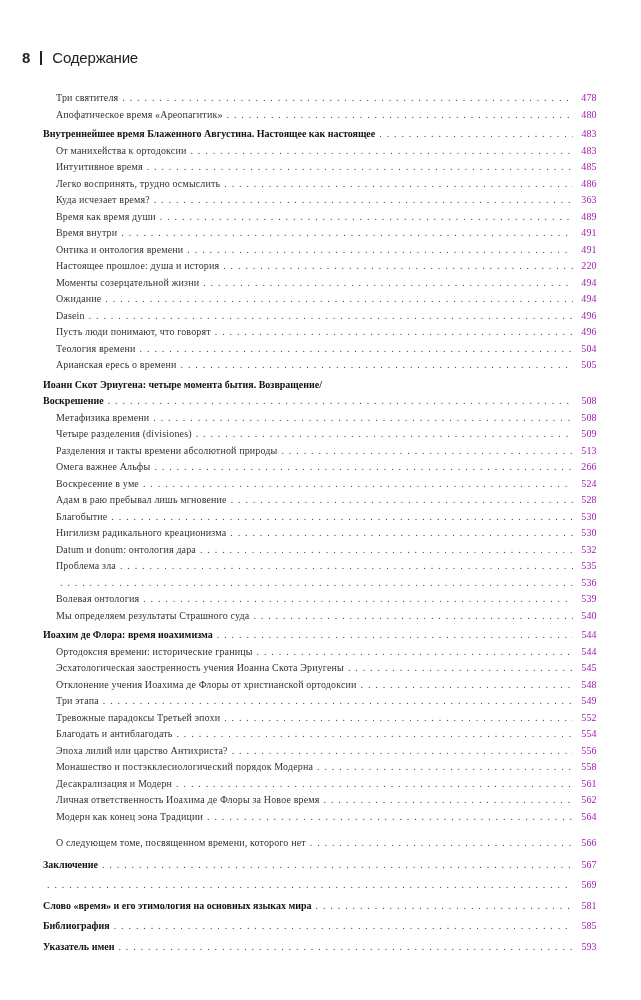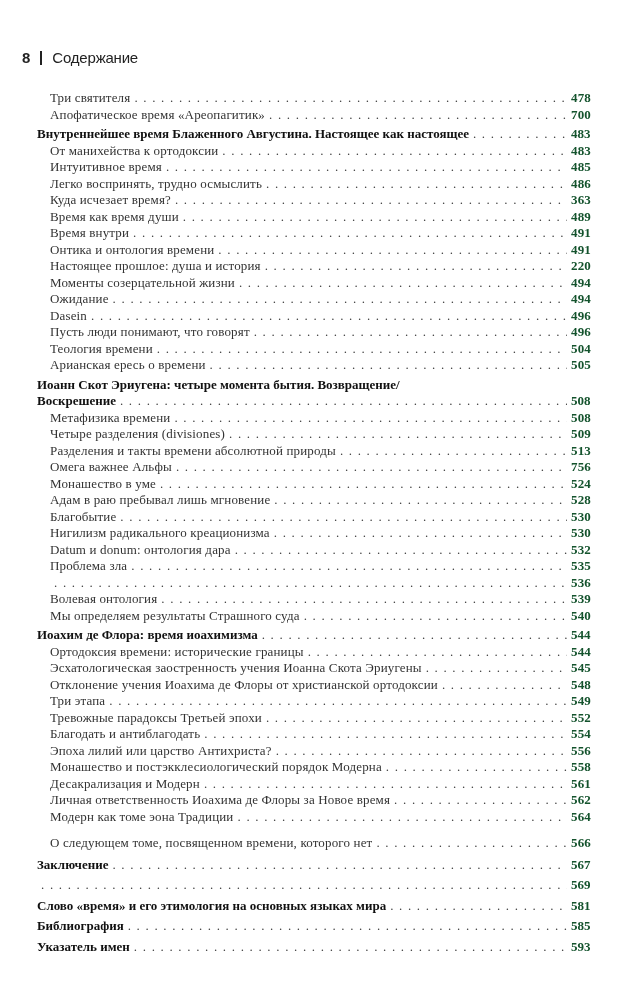"Три святителя" .toc { font-size: 13px -> 10px; left: 37px -> 43px }
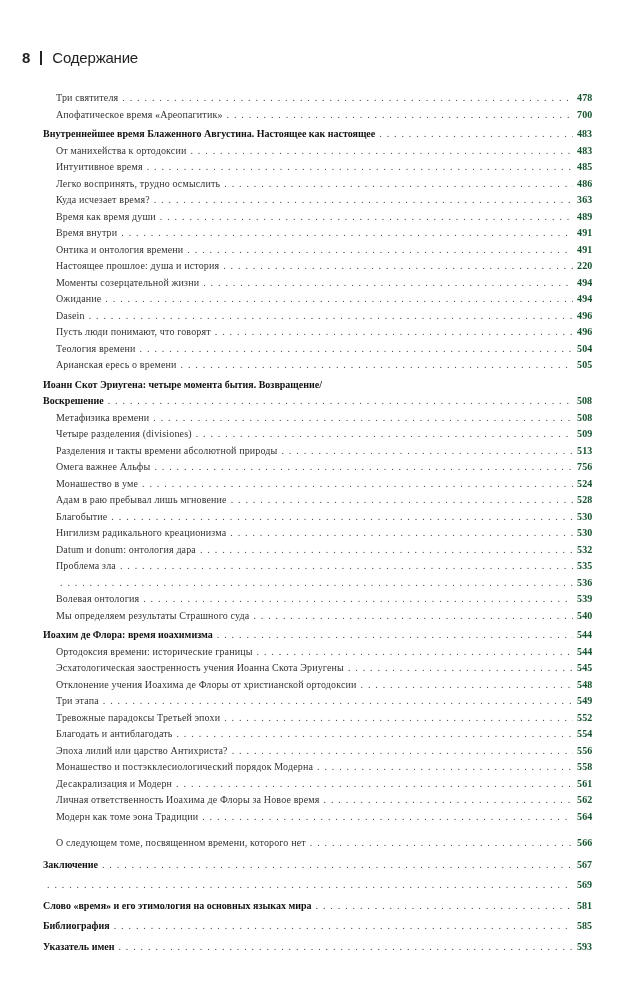"478" .toc-page { color: #14532d -> #a21caf; font-weight: bold -> normal; text-align: left -> center }
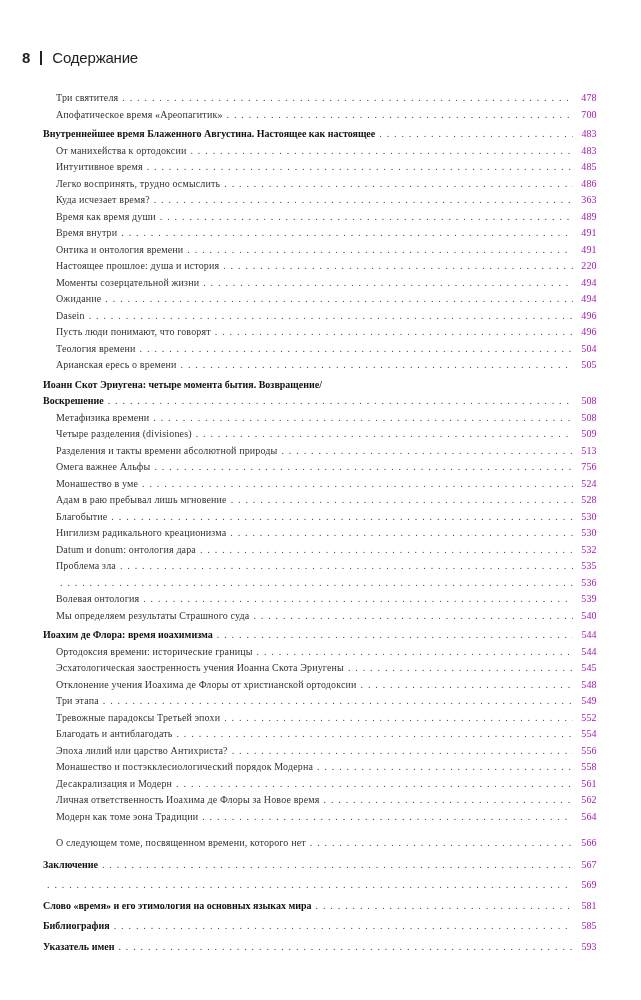"700" span.toc-page { text: 700 -> 480 }
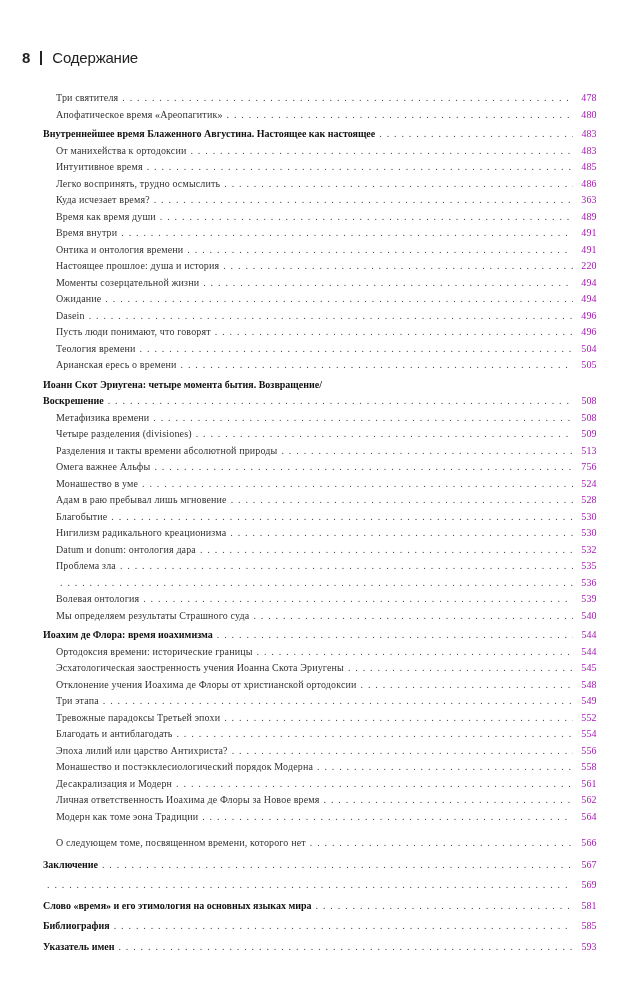"756" span.toc-page { text: 756 -> 266 }
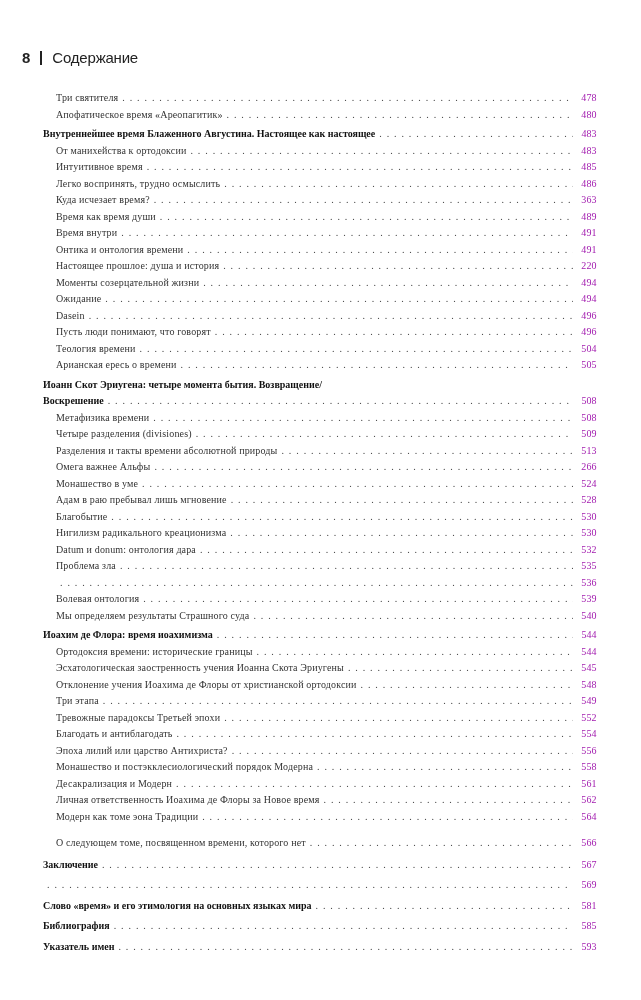"Монашество в уме" span.toc-title { text: Монашество -> Воскресение }
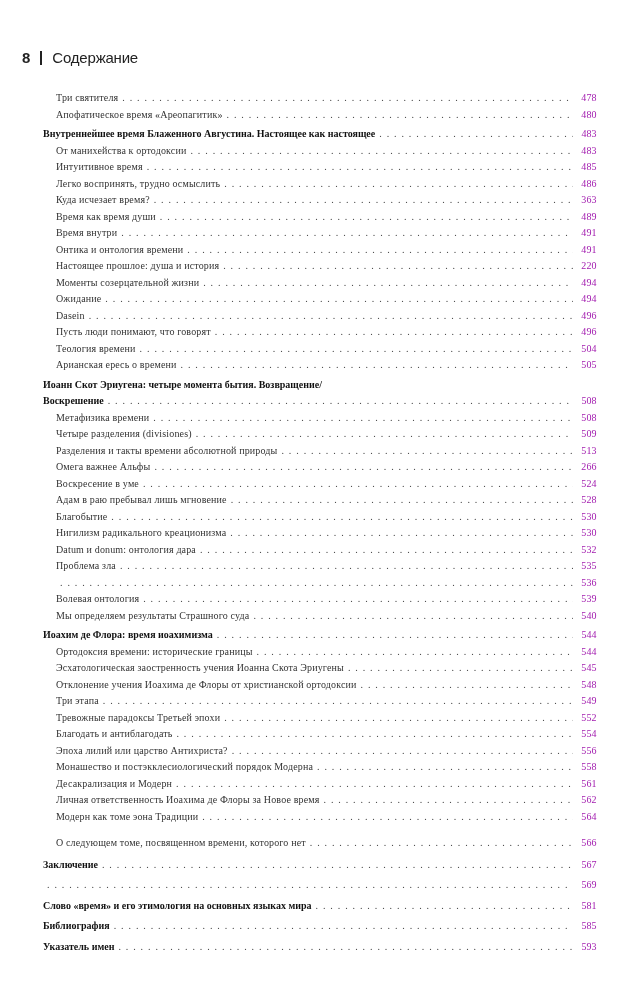"Модерн как томе эона Традиции" span.toc-title { text: томе -> конец }
